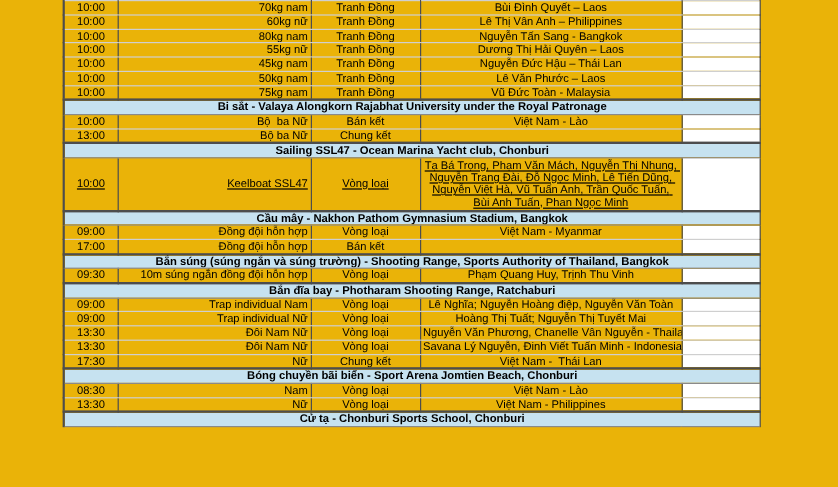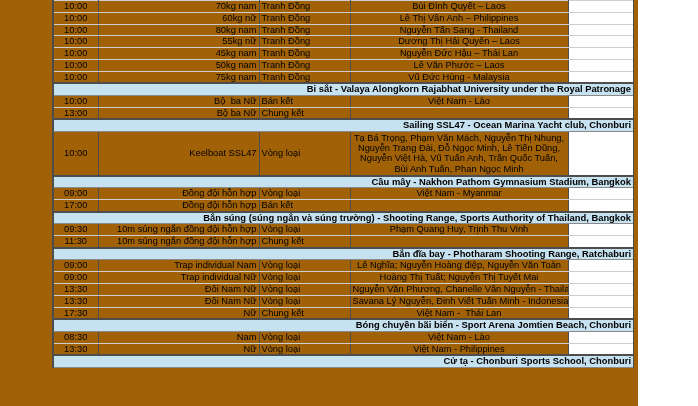"10:00" .page { background: #a16207 -> #eab308; width: 638px -> 698px }
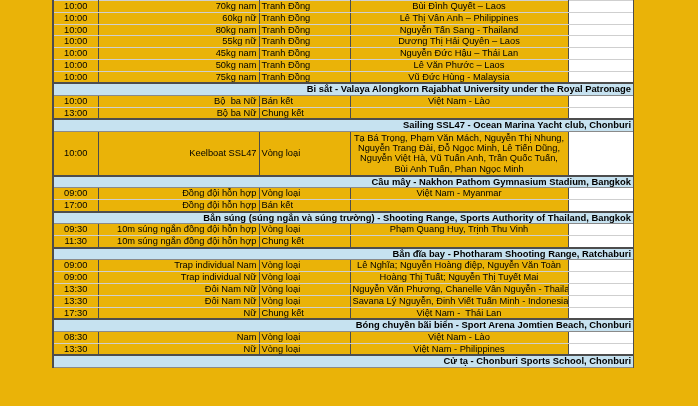"Tranh Đồng" td.col-round { text-align: none -> center }
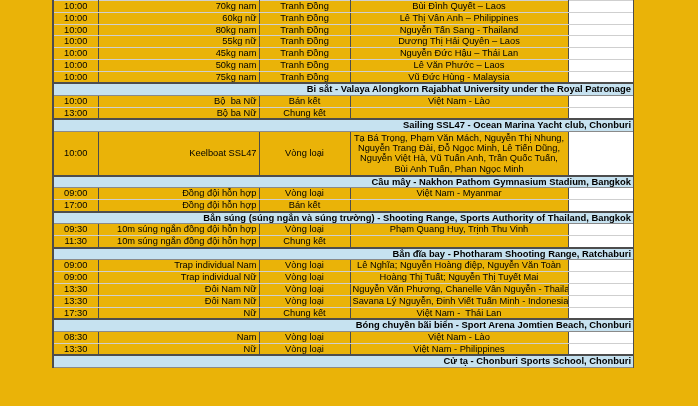"Nguyễn Tấn Sang - Thailand" td.col-part { text: Thailand -> Bangkok }
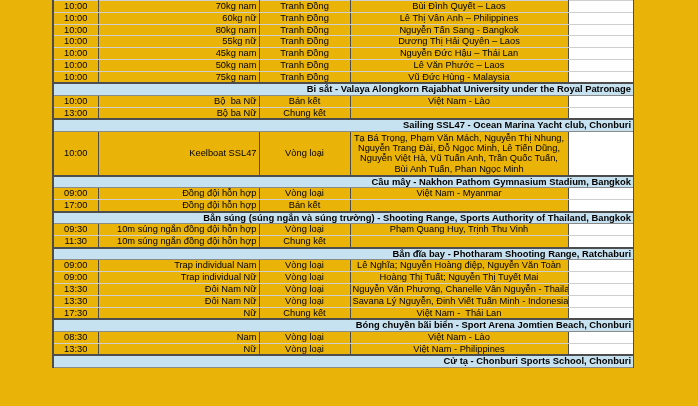"Vũ Đức Hùng - Malaysia" td.col-part { text: Hùng -> Toàn }
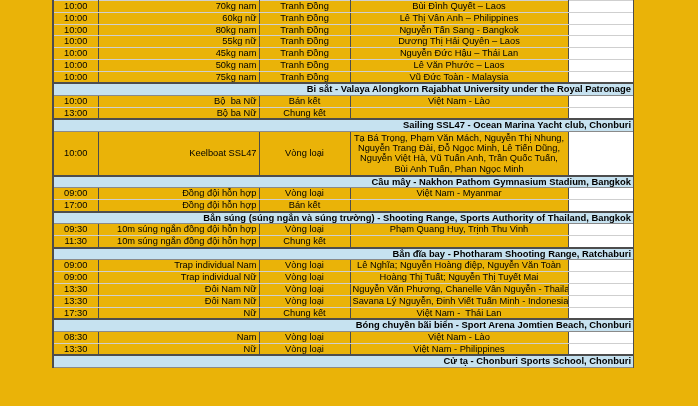"Bi sắt - Valaya Alongkorn" td.section-cell { text-align: right -> center }
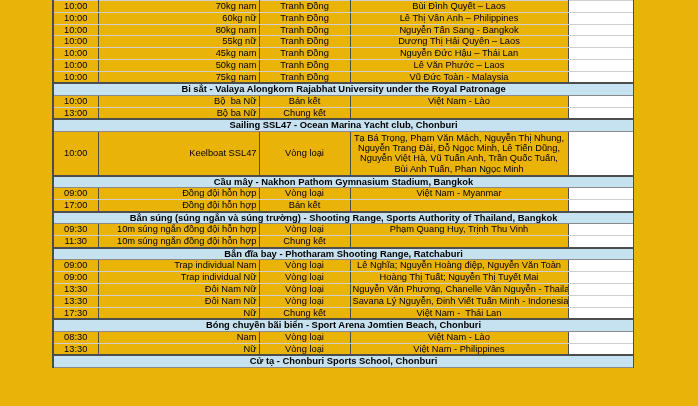"Tạ Bá Trọng, Phạm Văn" tr.tall td { text-decoration: none -> underline }
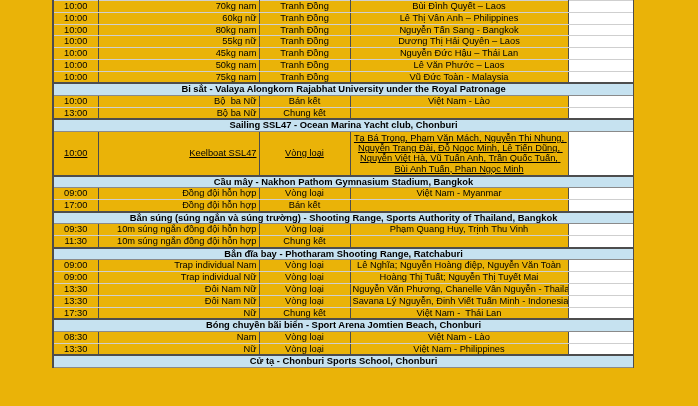"11:30" tr { html: <tr> <td>11:30</td> <td>10m súng ngắn đồng đội hỗn hợp</td> <td>Chung kết</td> <td></td> <td></td> </tr> -> none }
